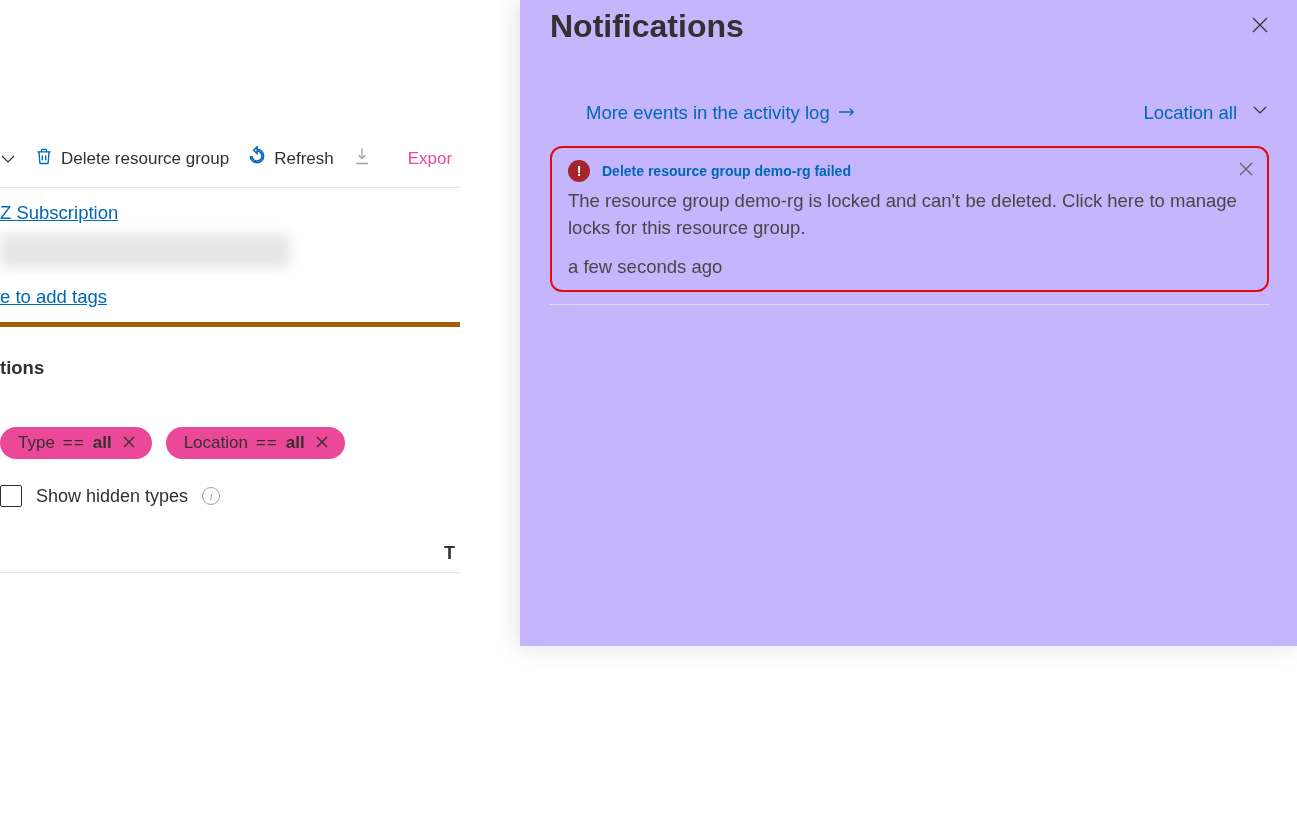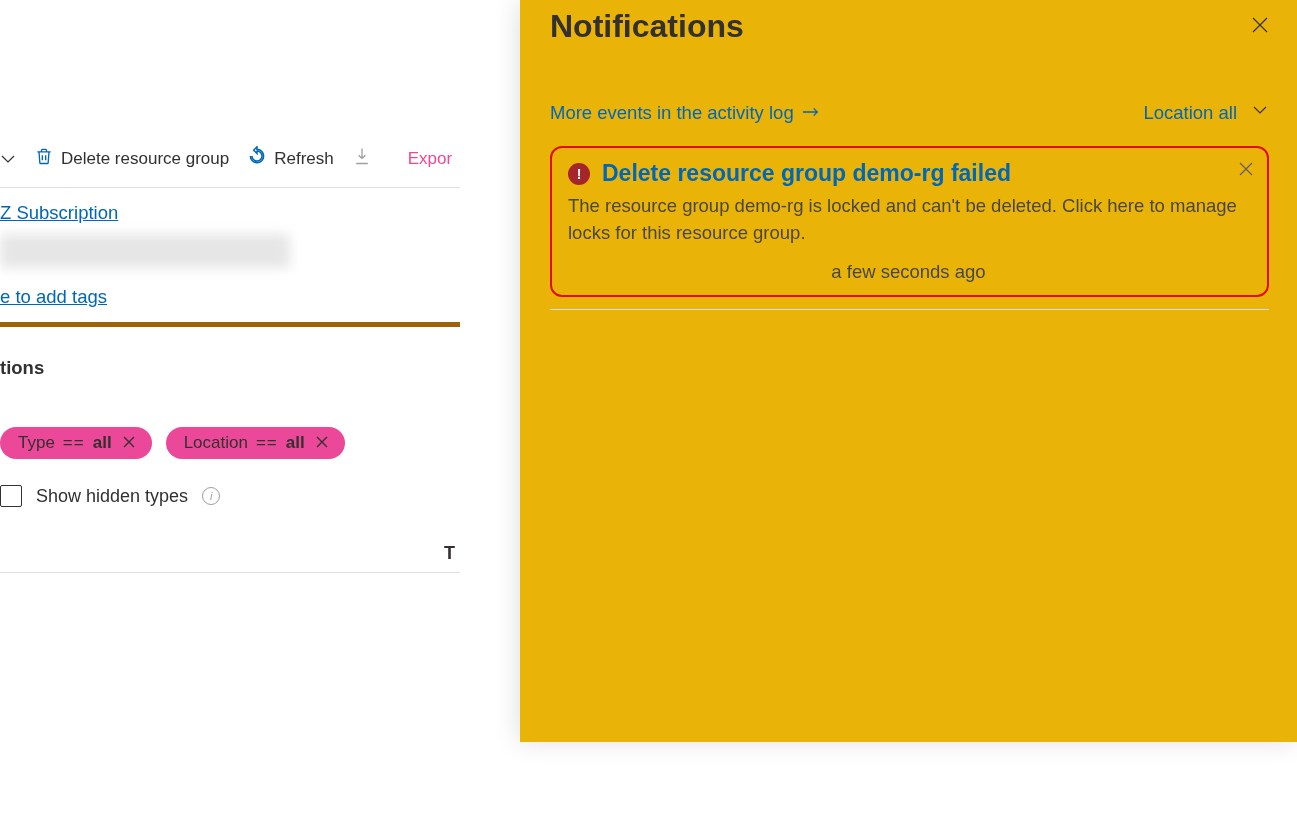"Notifications" .panel { background: #eab308 -> #c4b5fd; height: 742px -> 646px }
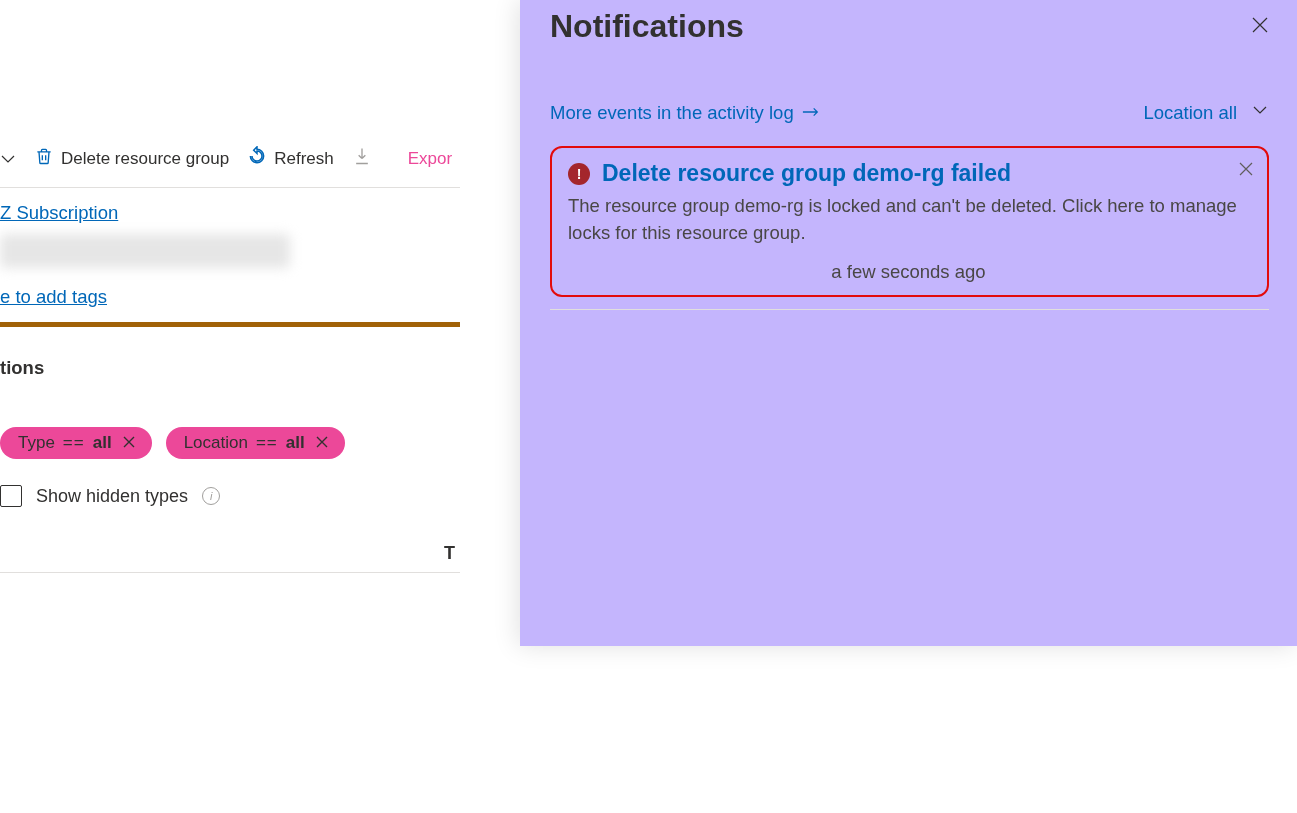"More events in the activity" .activity-link { margin-left: none -> 36px }
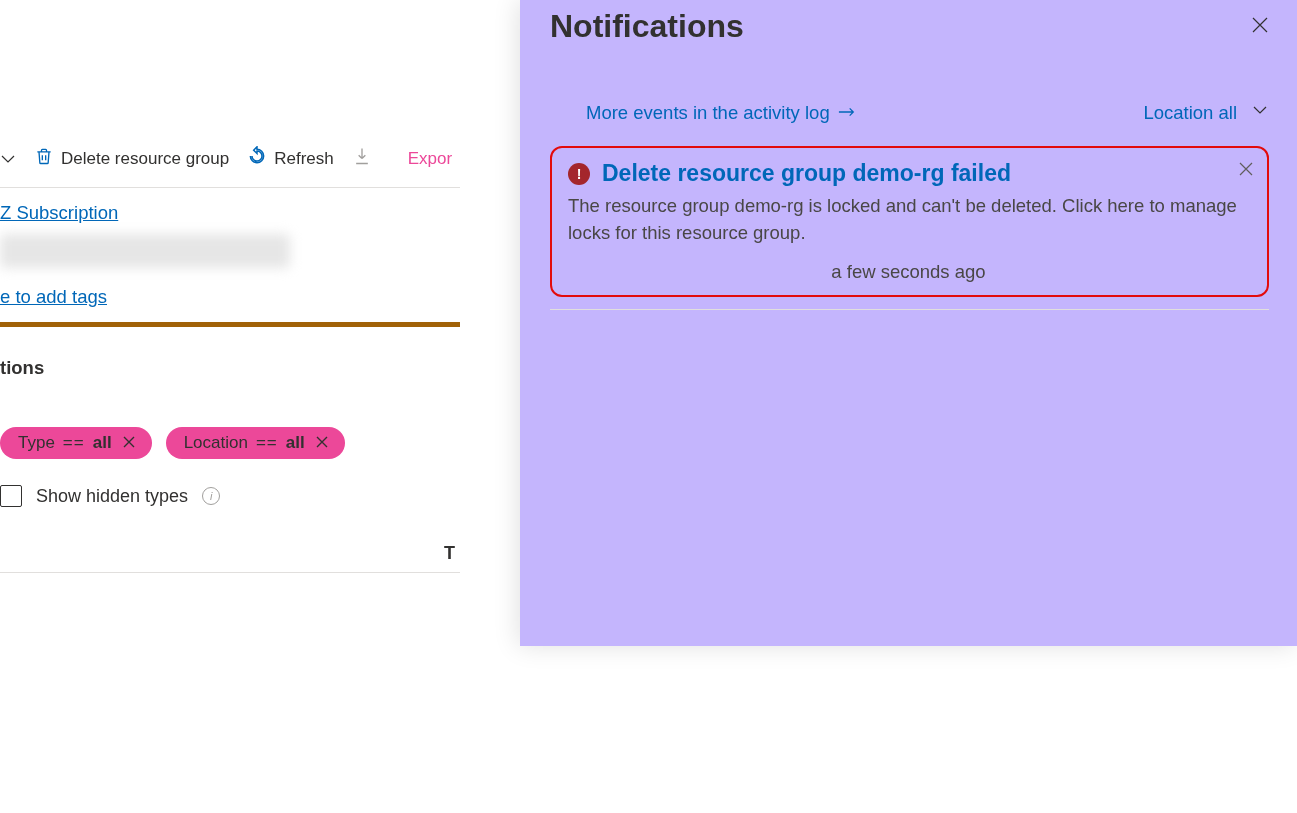"Delete resource group demo-rg failed" .card-title { font-size: 23px -> 14px }
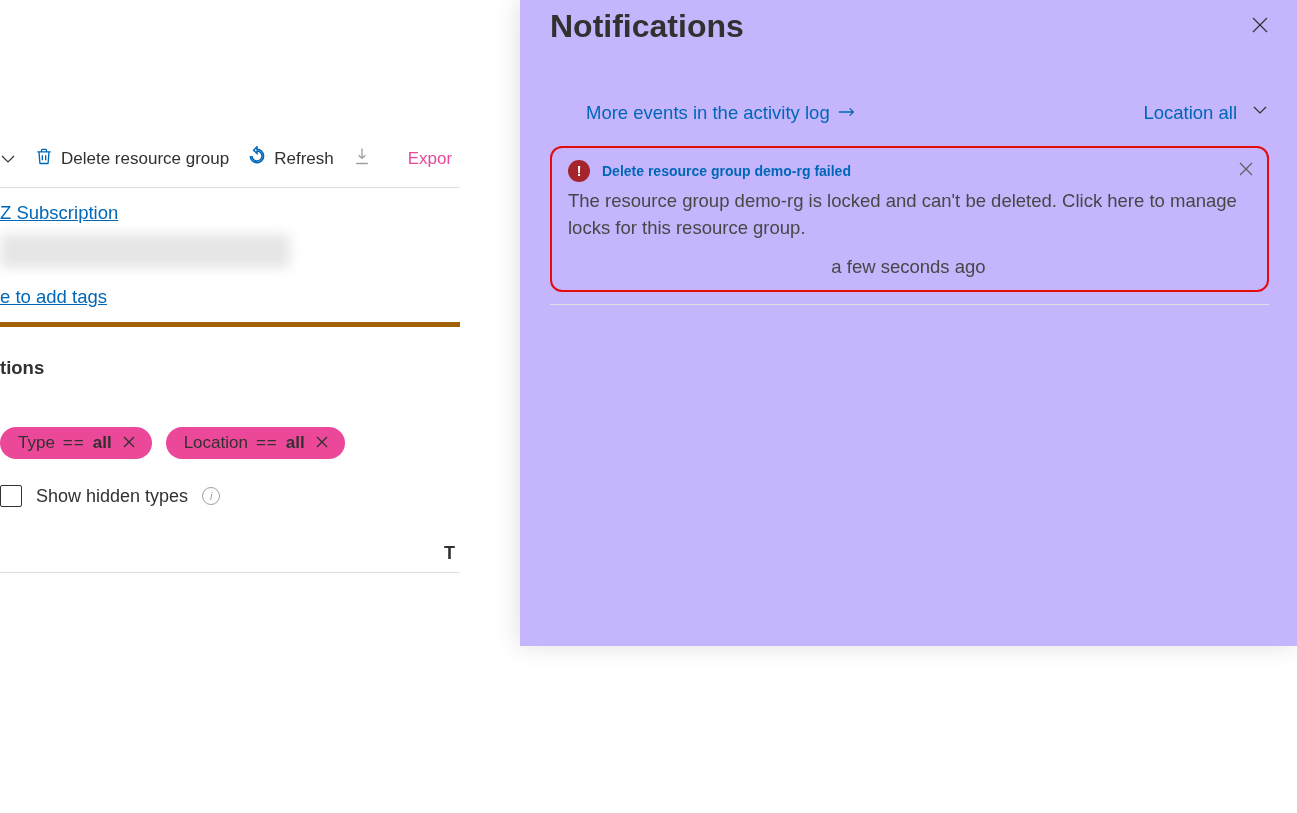"a few seconds ago" .card-time { text-align: center -> left }
